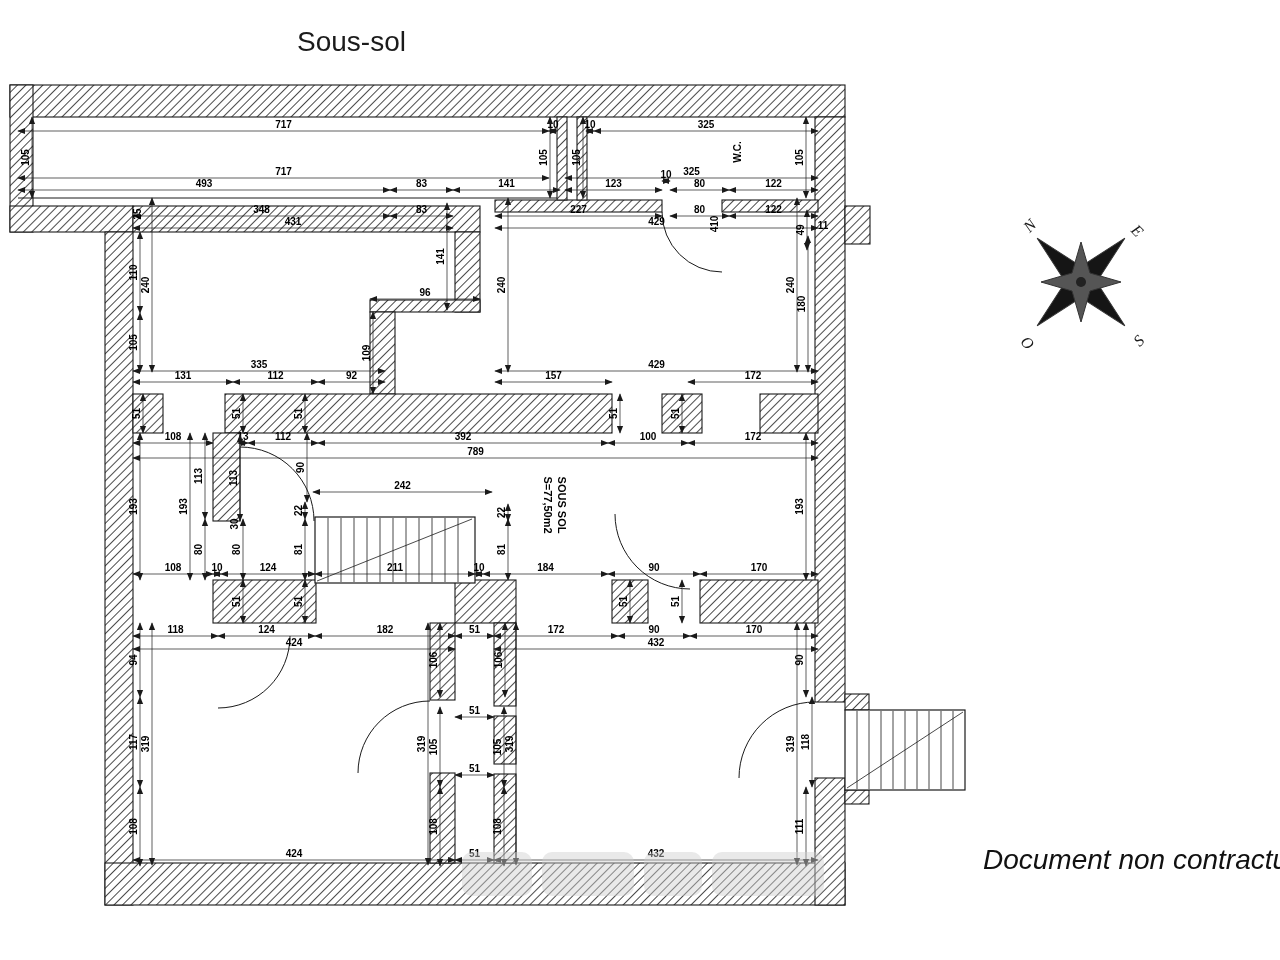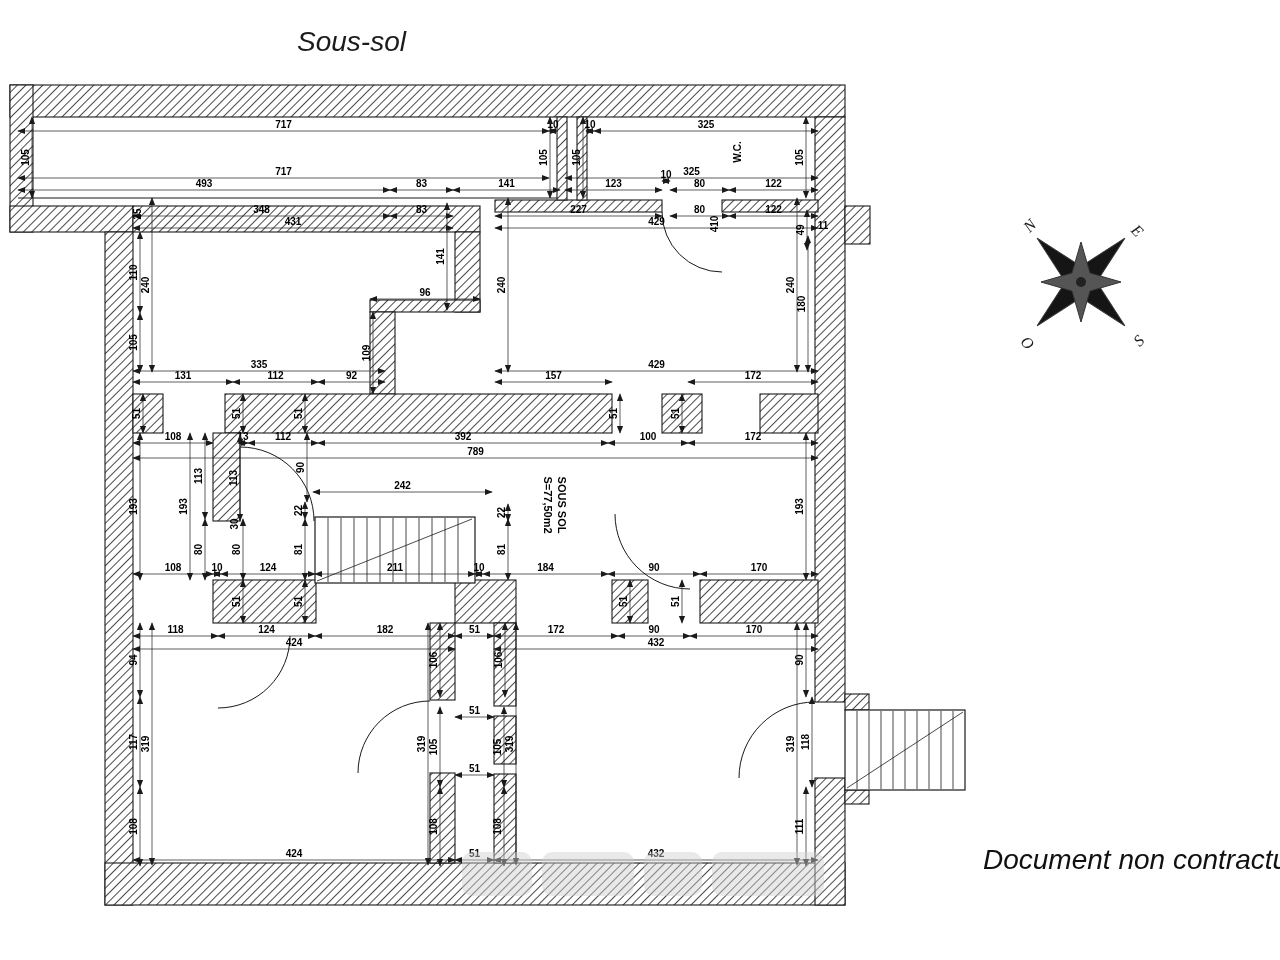"Sous-sol" .title { font-style: italic -> none }
